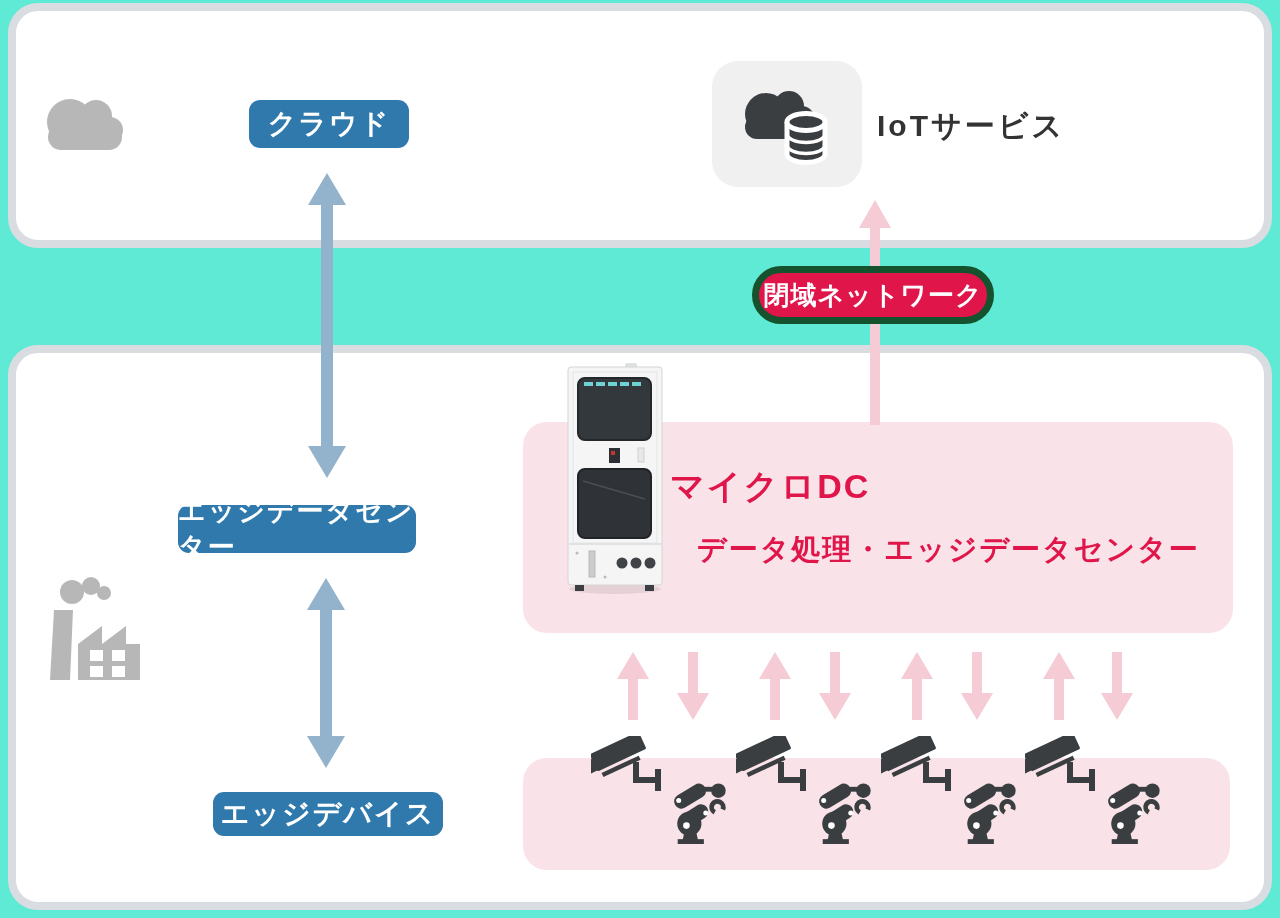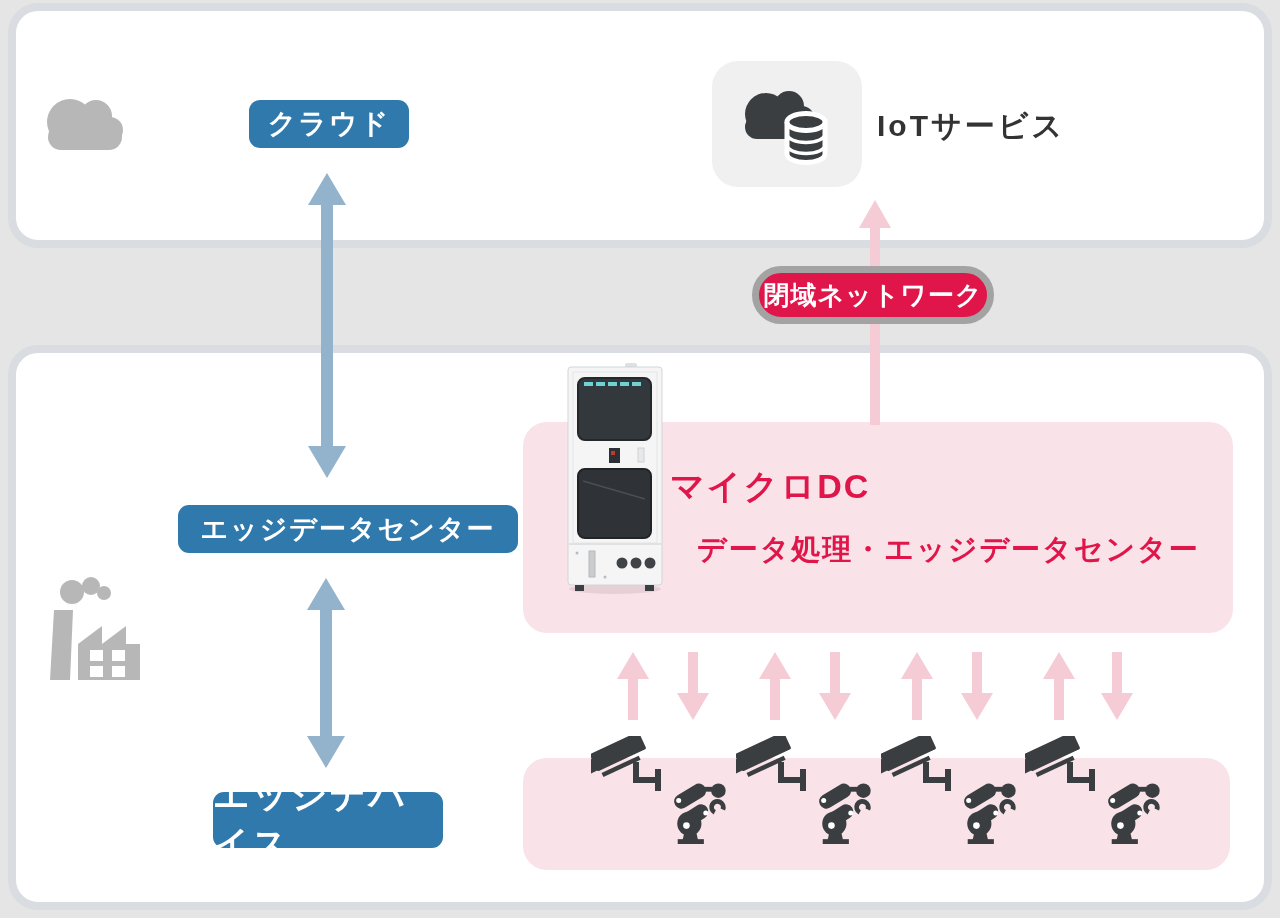"クラウド" #stage { background: #e5e5e5 -> #5eead4 }
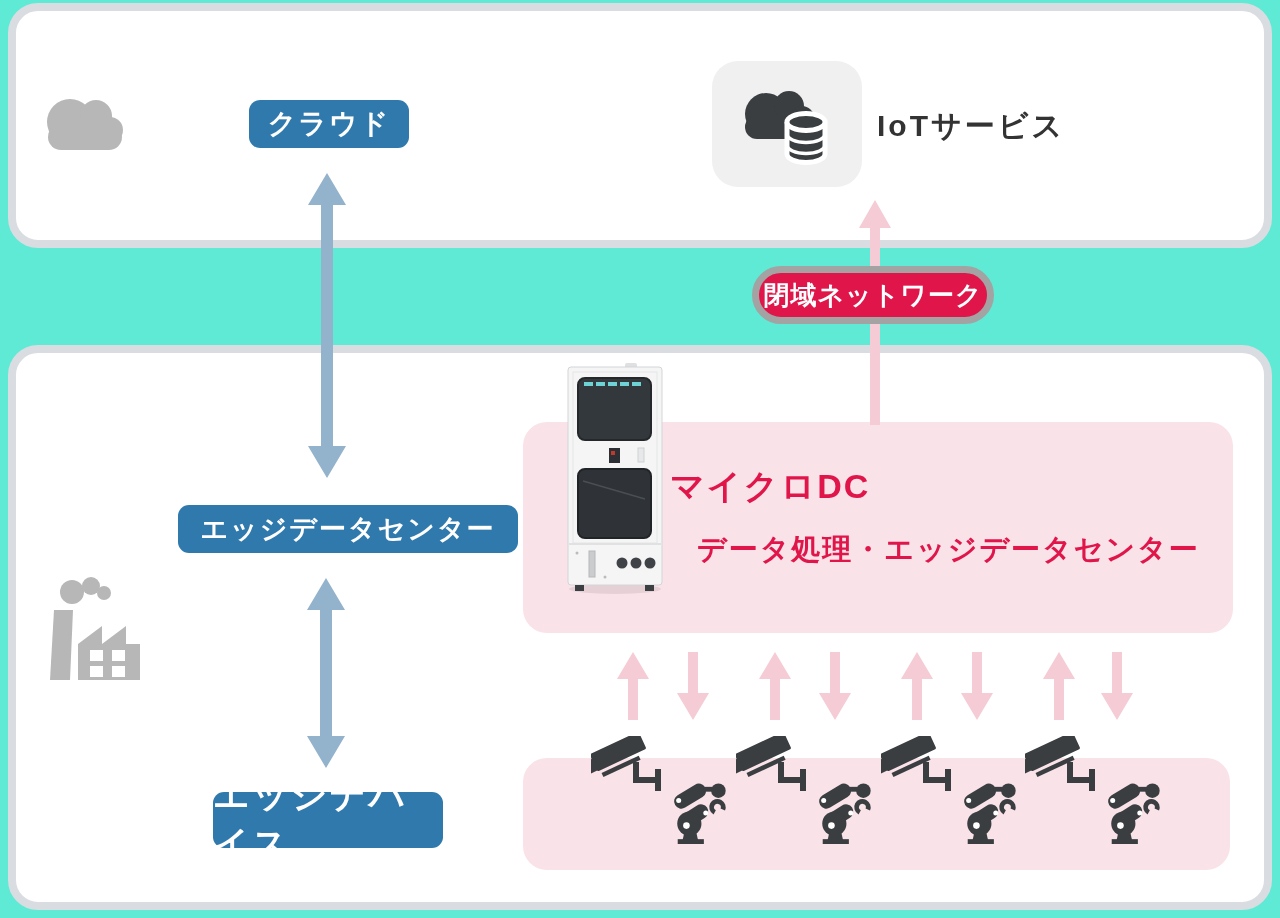"閉域ネットワーク" .net-badge { border: 7px solid #a3a3a3 -> 7px solid #14532d }
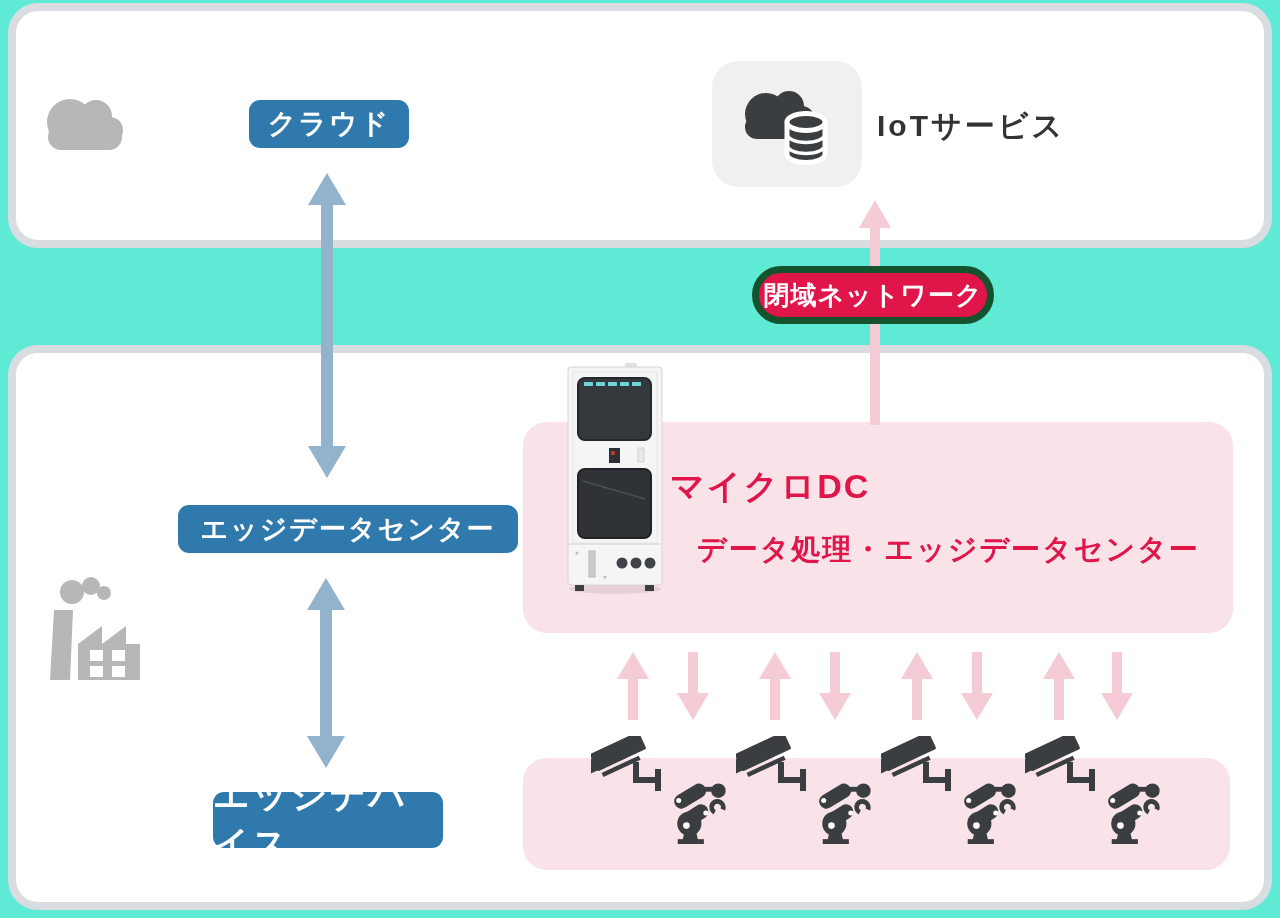"エッジデータセンター" .badge-edc { width: 340px -> 238px }
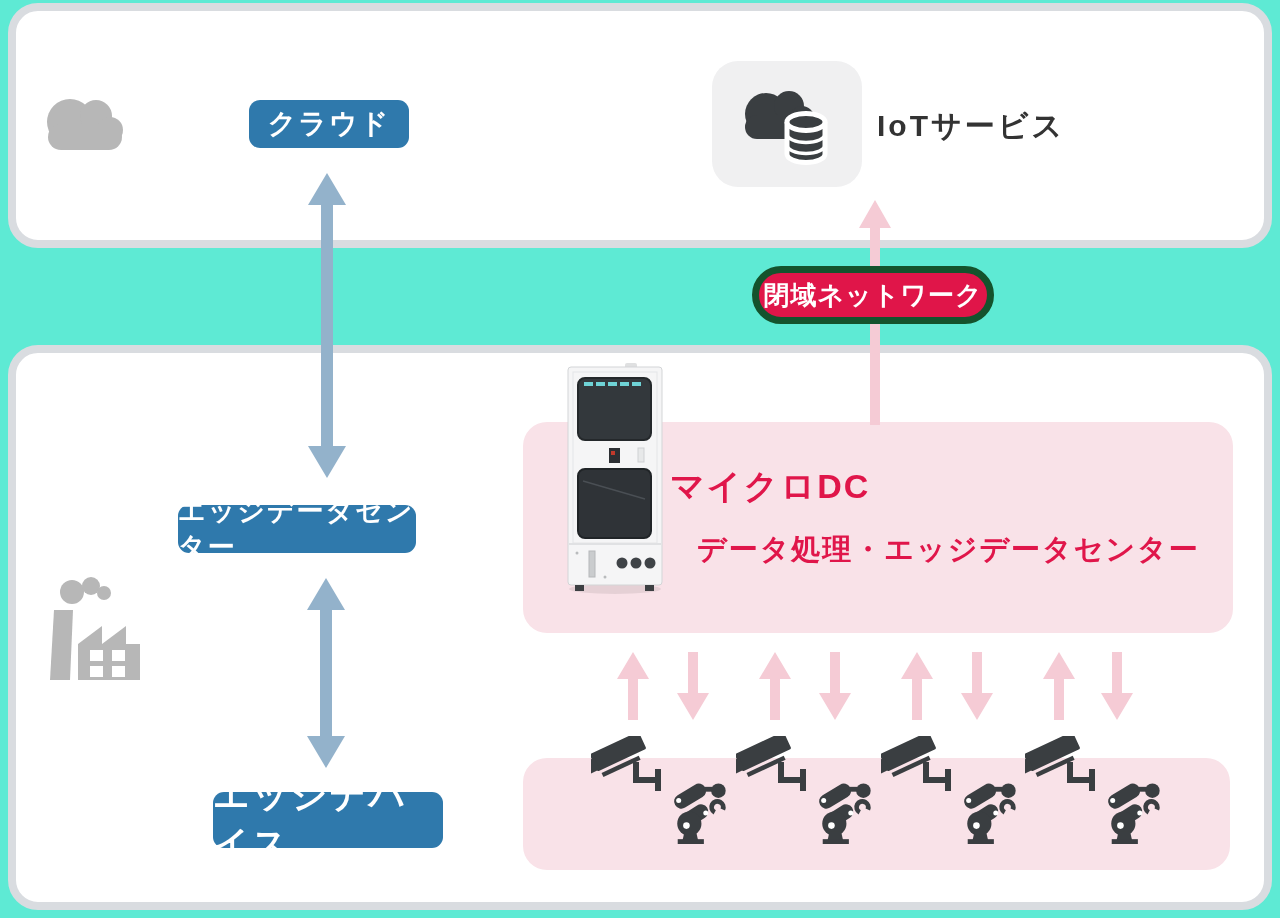"エッジデバイス" .badge-ed { font-size: 36px -> 28px; height: 56px -> 44px }
